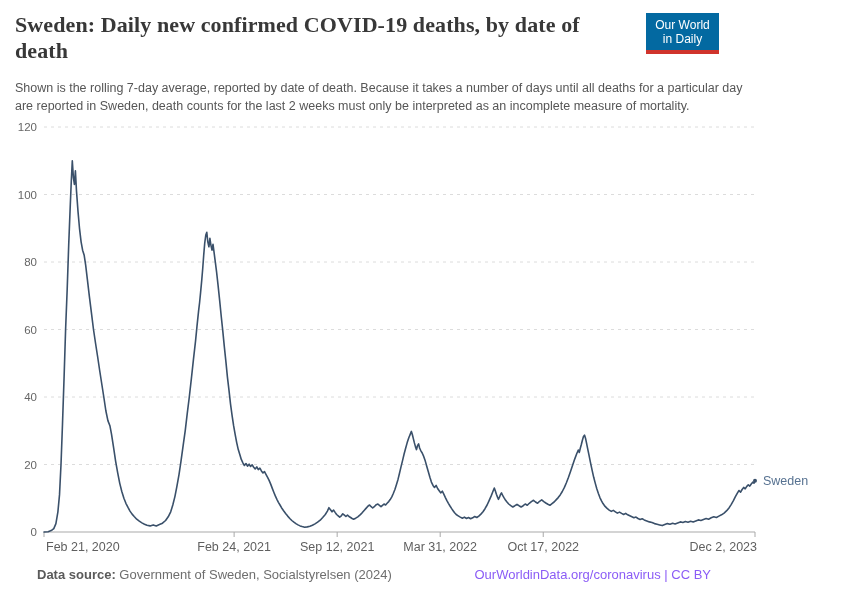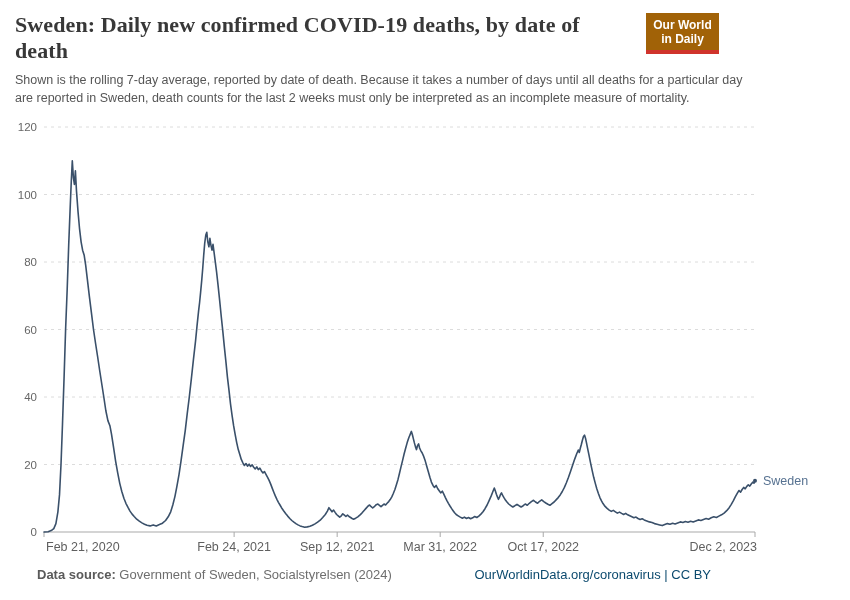"Our World" .logo { background: #a16207 -> #0369a1; font-weight: 700 -> 400 }
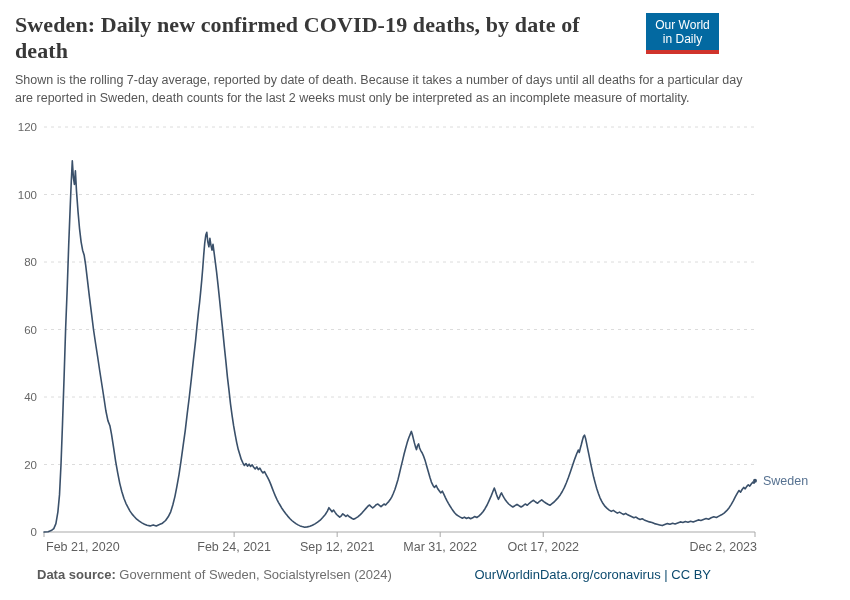"Shown is the rolling 7-day" .subtitle { margin-top: 7px -> 15px }
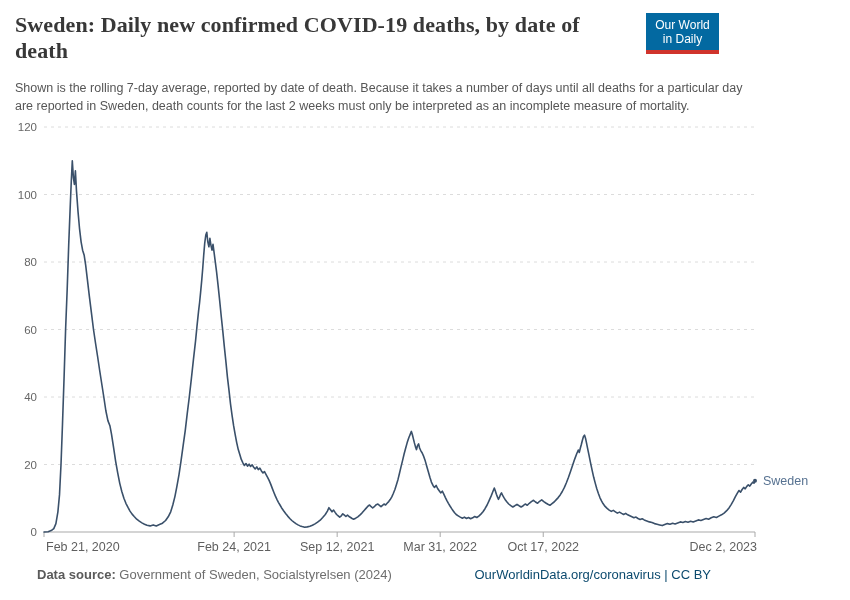"OurWorldinData.org/coronavirus | CC BY" .footer .credit { color: #0c4a6e -> #8b5cf6 }
